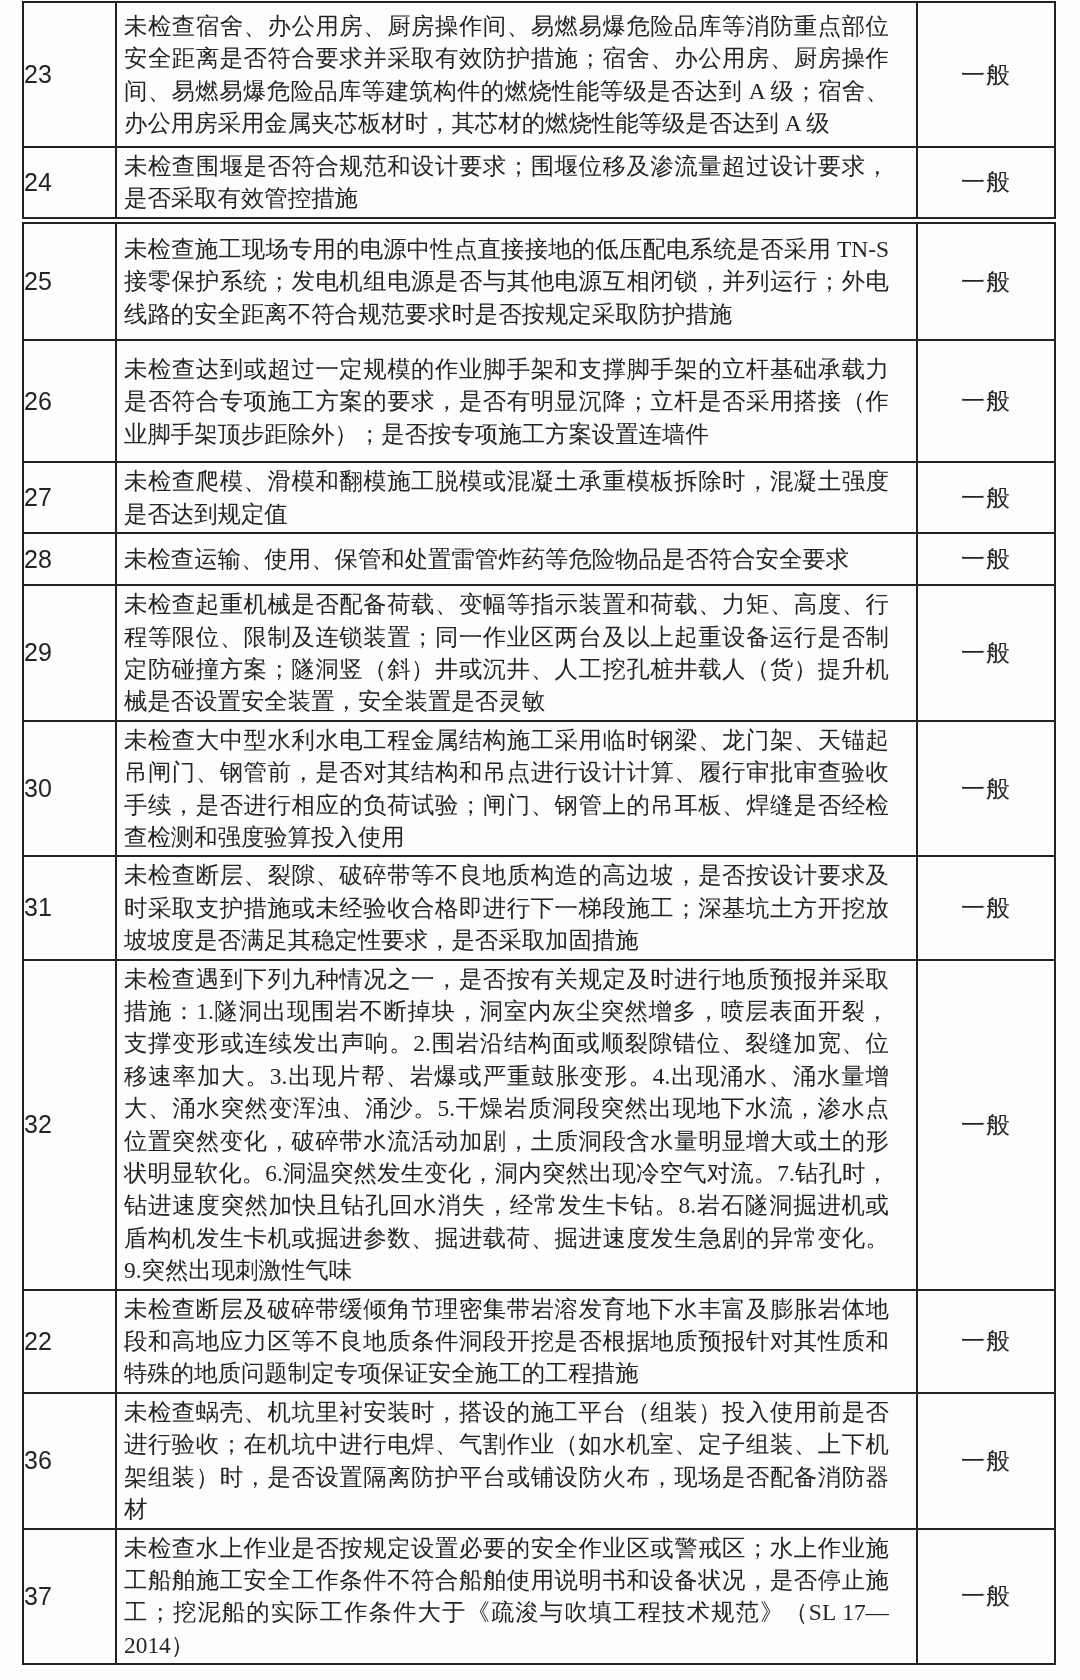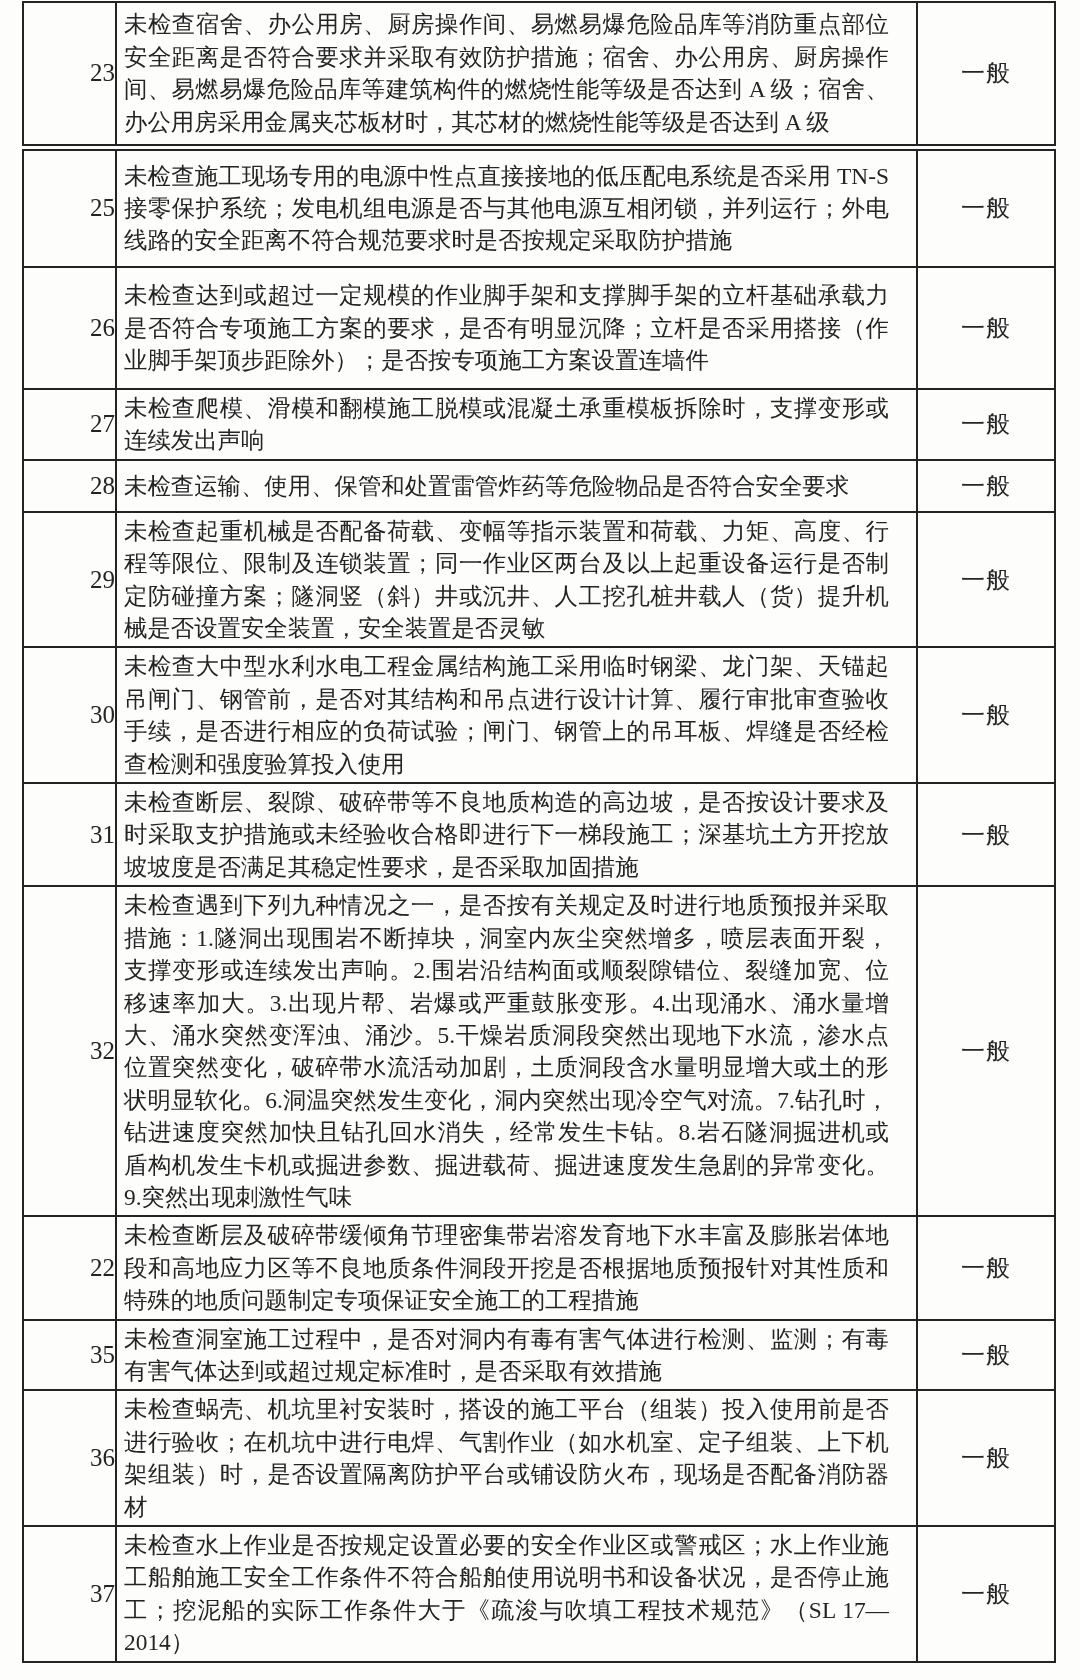"23" td.num { font-family: Liberation Serif, serif -> Liberation Sans, sans-serif; text-align: right -> left }
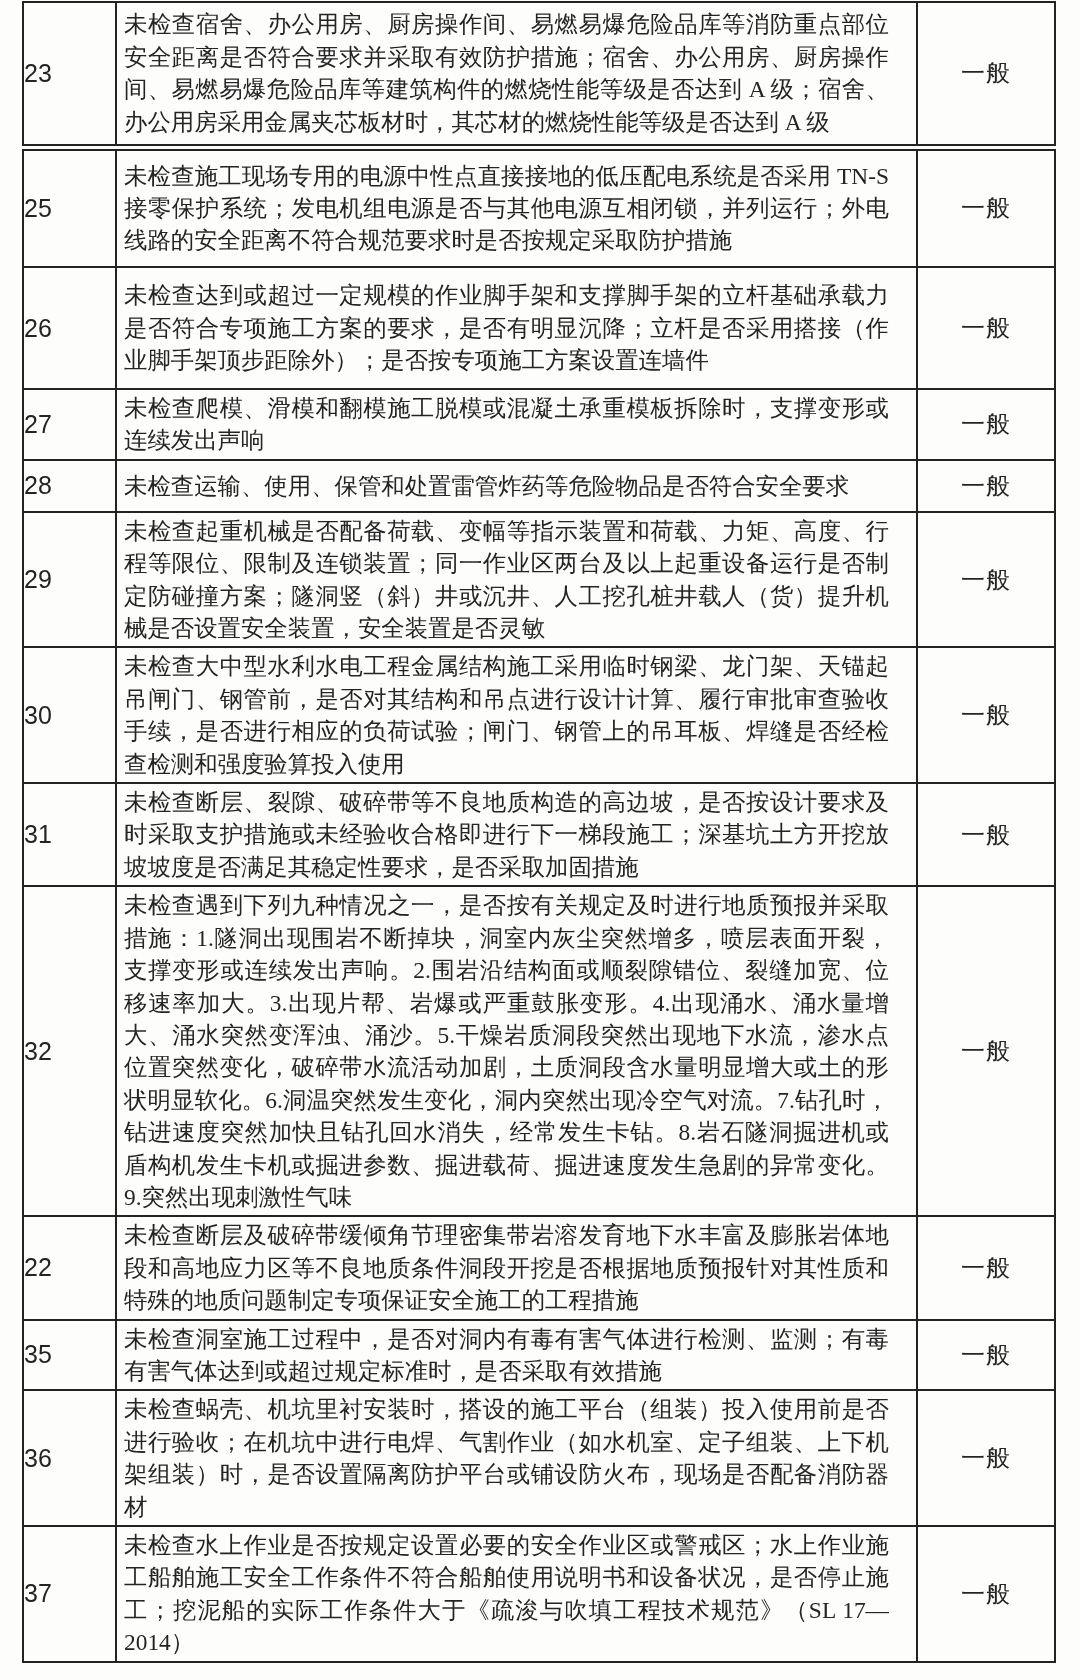"24" tr { html: none -> <tr> <td>24</td> <td>未检查围堰是否符合规范和设计要求；围堰位移及渗流量超过设计要求，是否采取有效管控措施</td> <td>一般</td> </tr> }
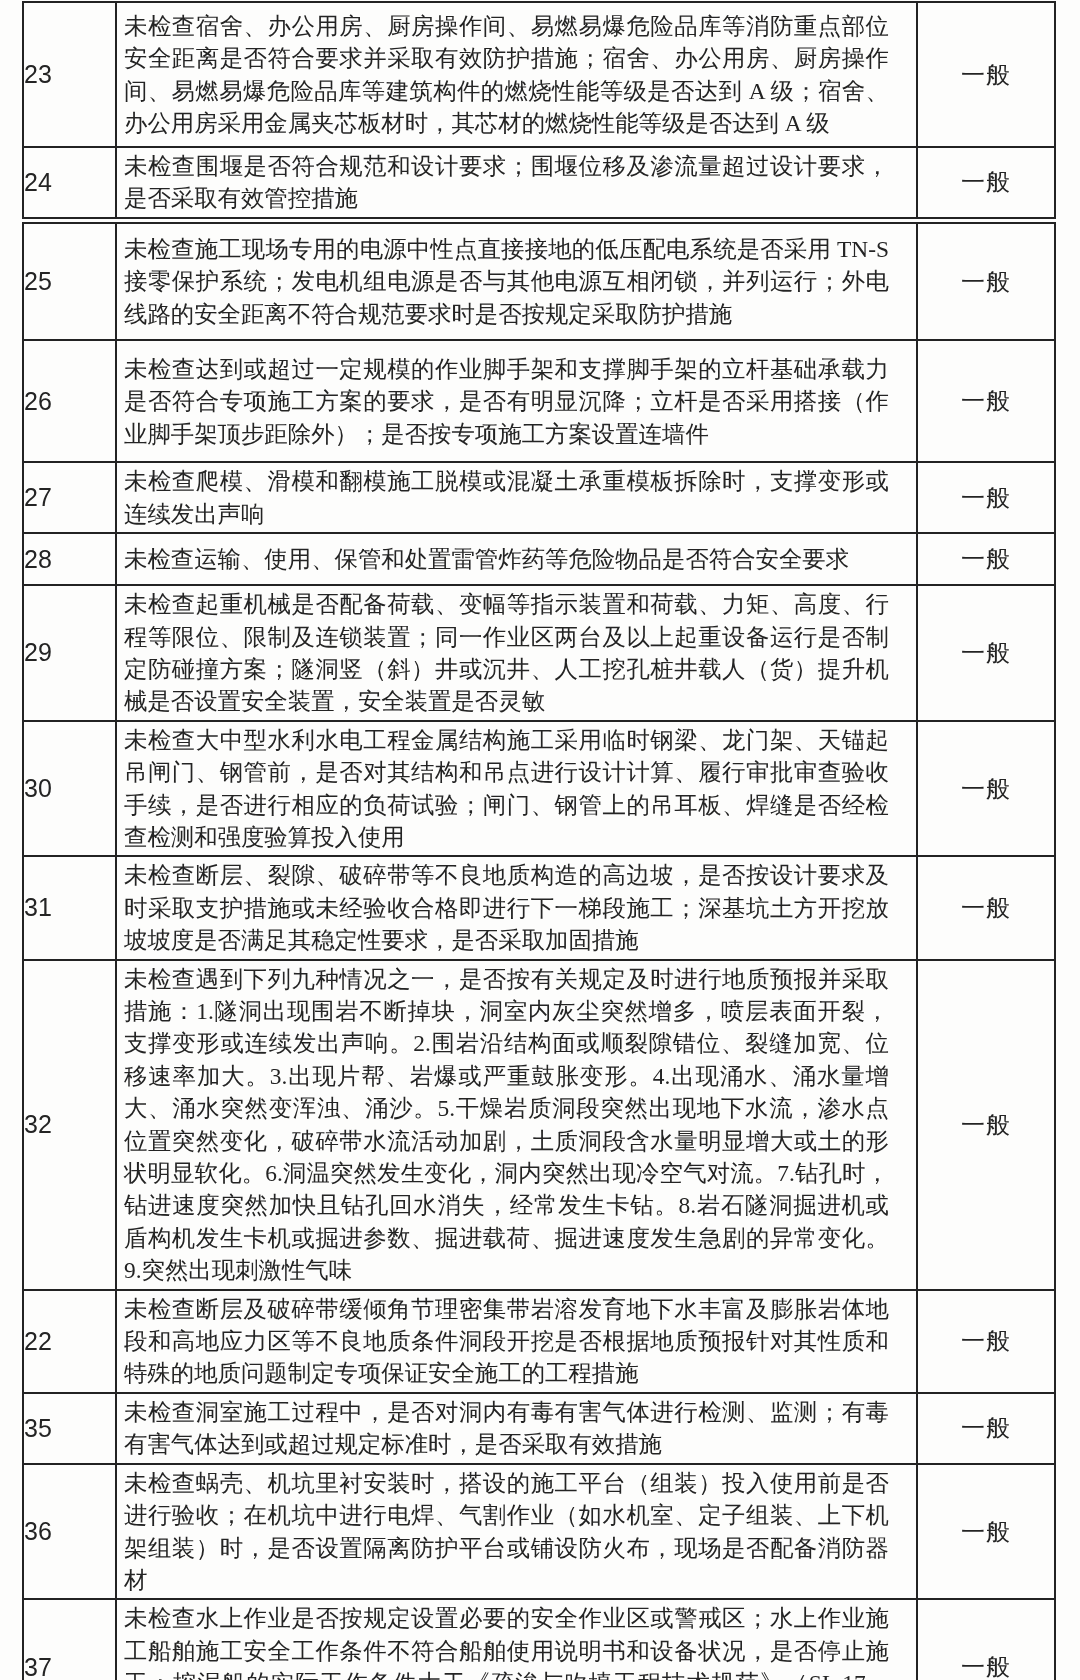"未检查爬模、滑模和翻模施工脱模或混凝土承重模板拆除时，支撑变形或连续发出声响" td.desc { text: 支撑变形或连续发出声响 -> 混凝土强度是否达到规定值 }
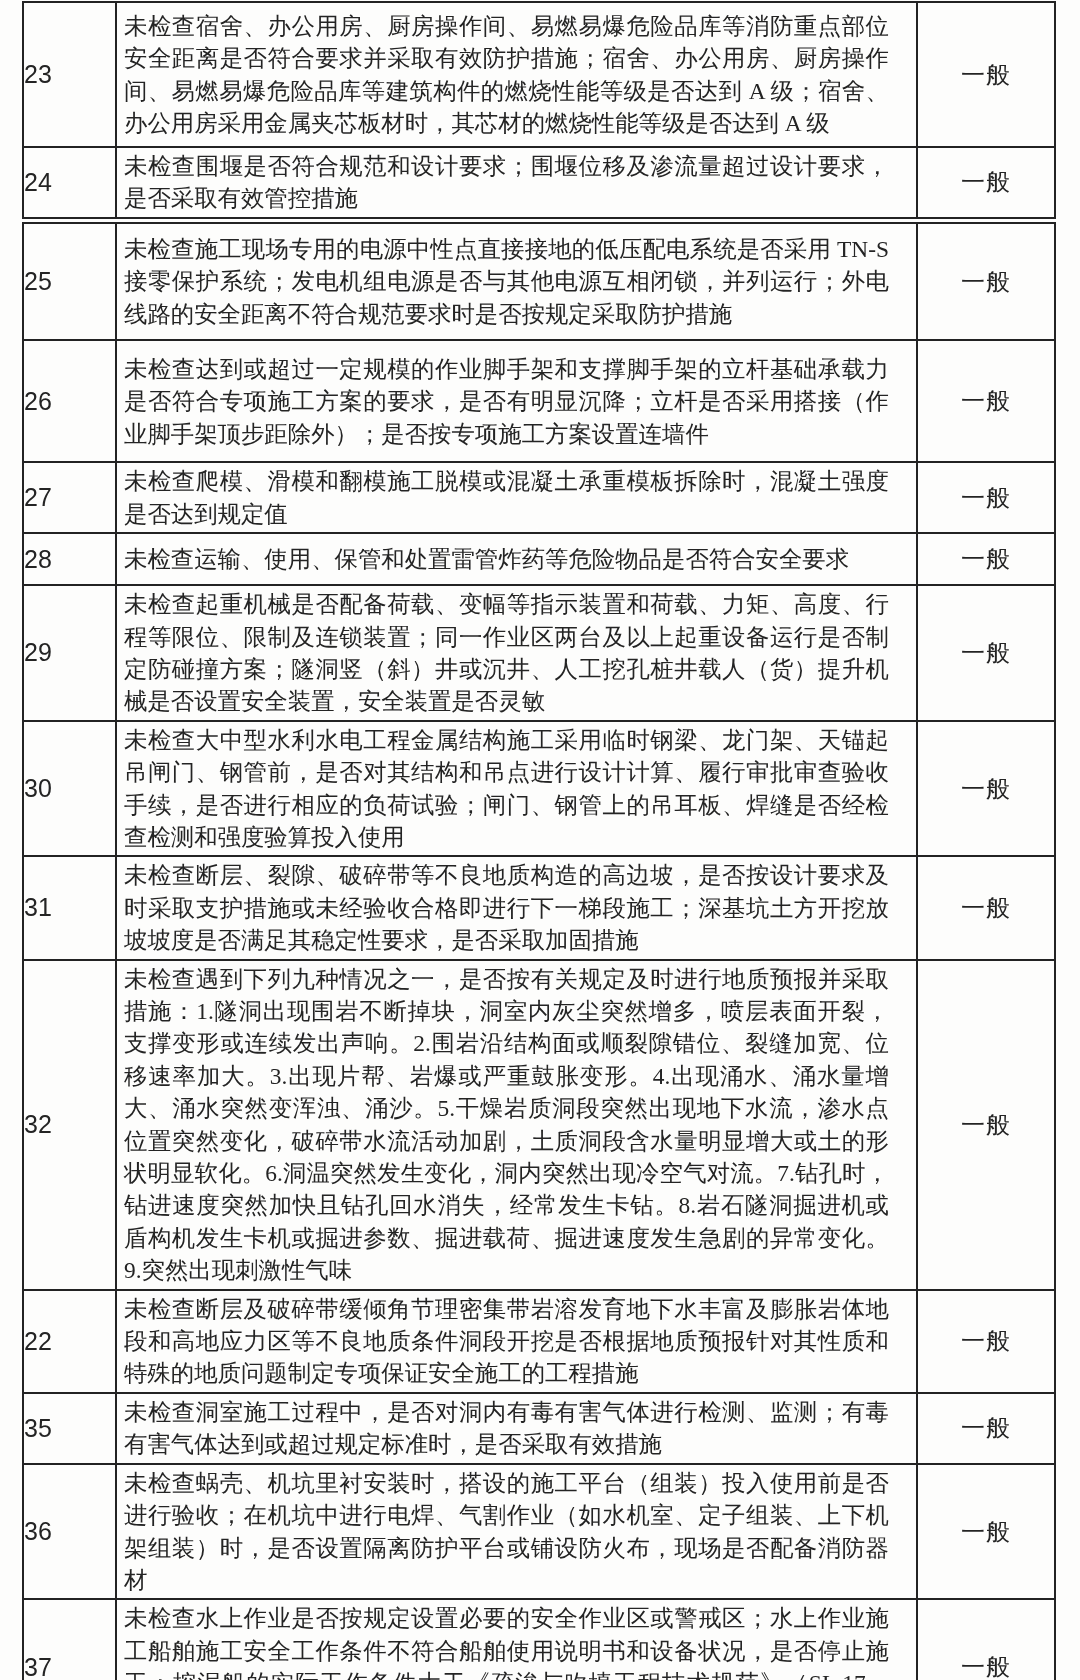"35" tr { html: <tr> <td>35</td> <td>未检查洞室施工过程中，是否对洞内有毒有害气体进行检测、监测；有毒有害气体达到或超过规定标准时，是否采取有效措施</td> <td>一般</td> </tr> -> none }
